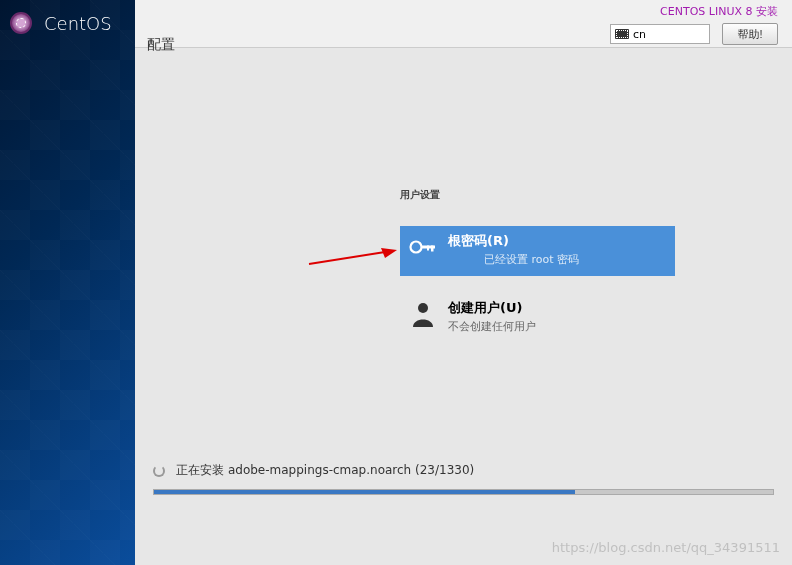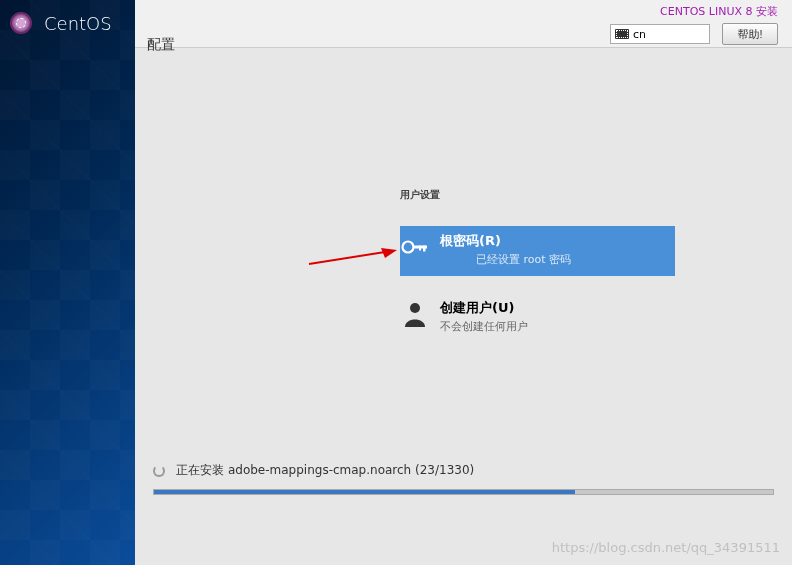"根密码(R)" .spoke { padding: 6px 0 -> 6px 8px }
